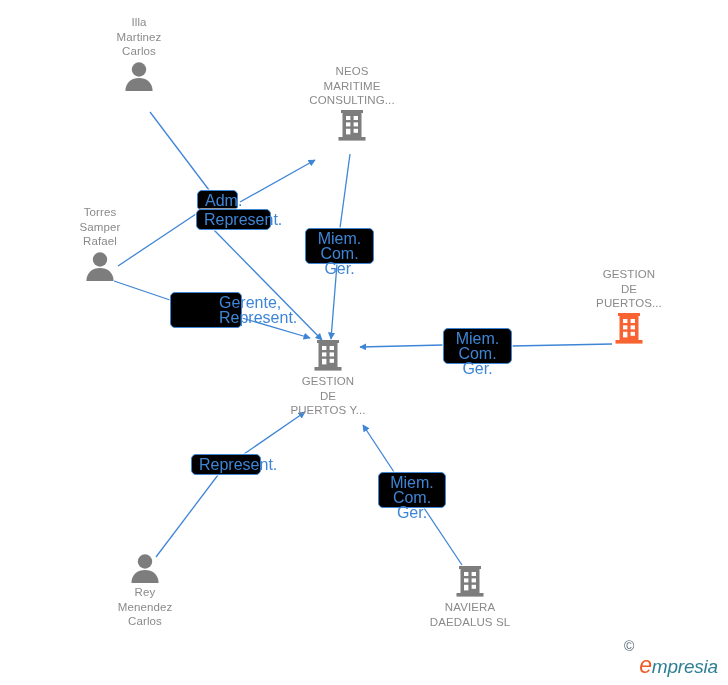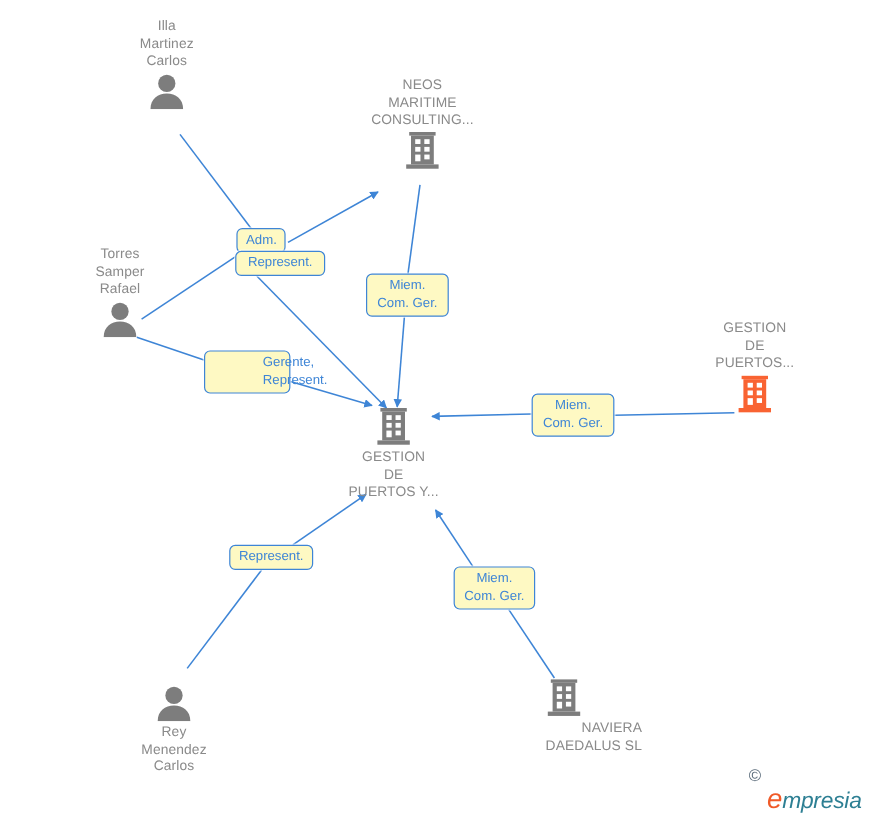"Adm." .edge-label { background: #fef9c3 -> #000000; font-size: 11px -> 16px }
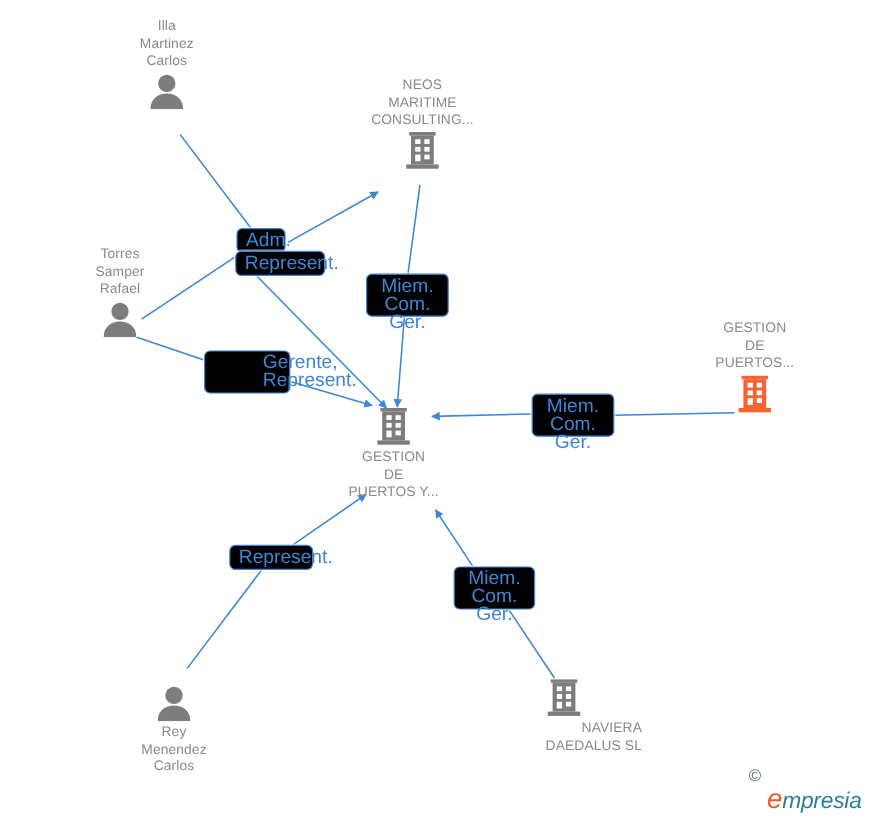"Rey" div.node { top: 571px -> 553px }
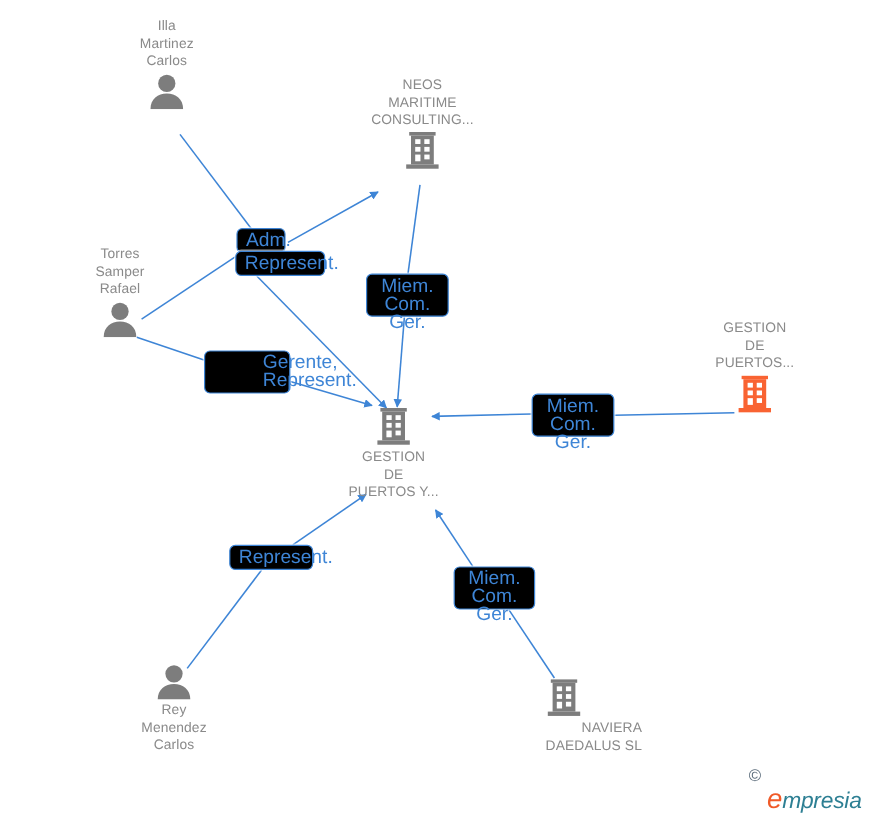"NAVIERA" div.node { text-align: right -> none }
